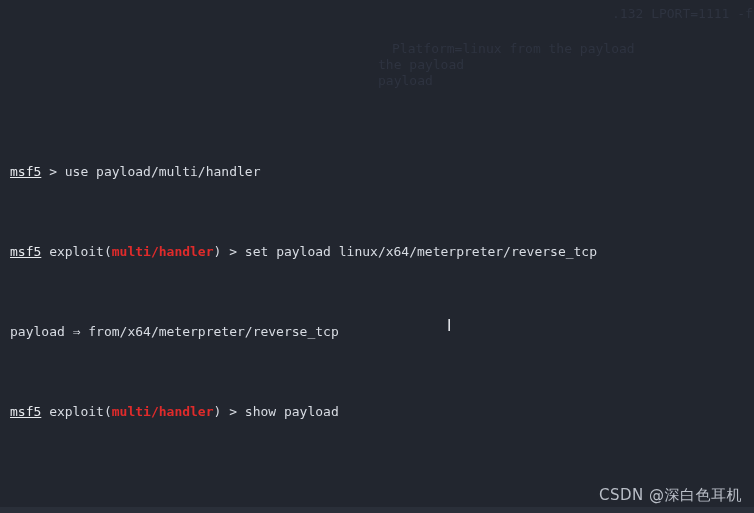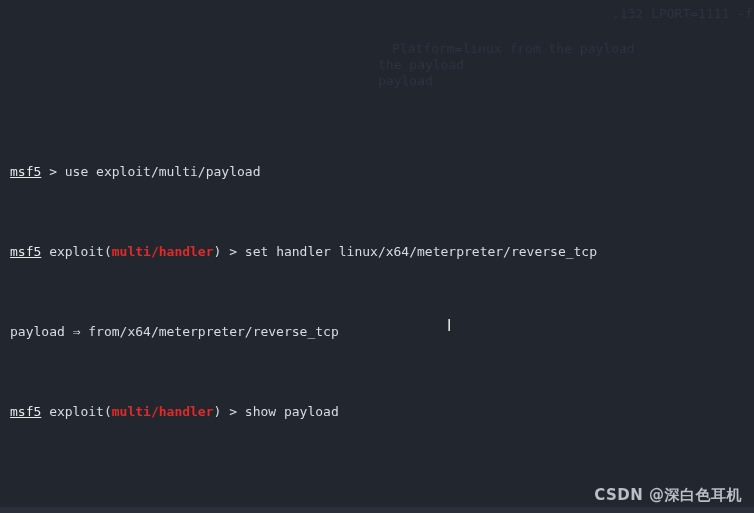"use exploit/multi/payload" span.txt { text: exploit/multi/payload -> payload/multi/handler }
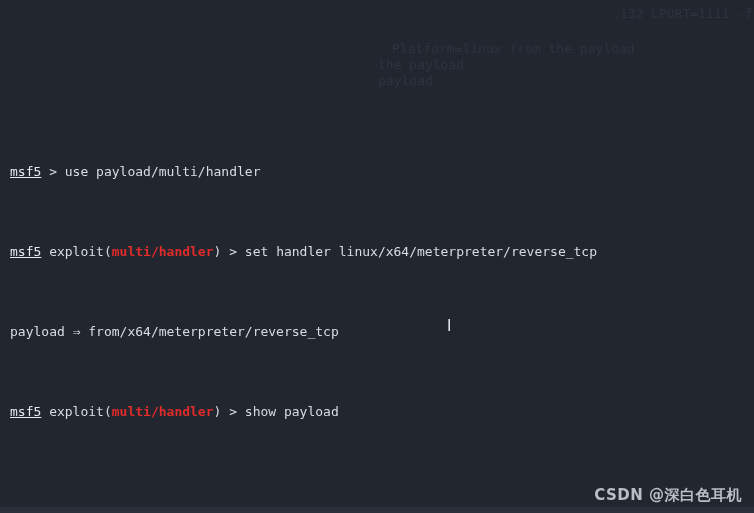"set handler" span.txt { text: handler -> payload }
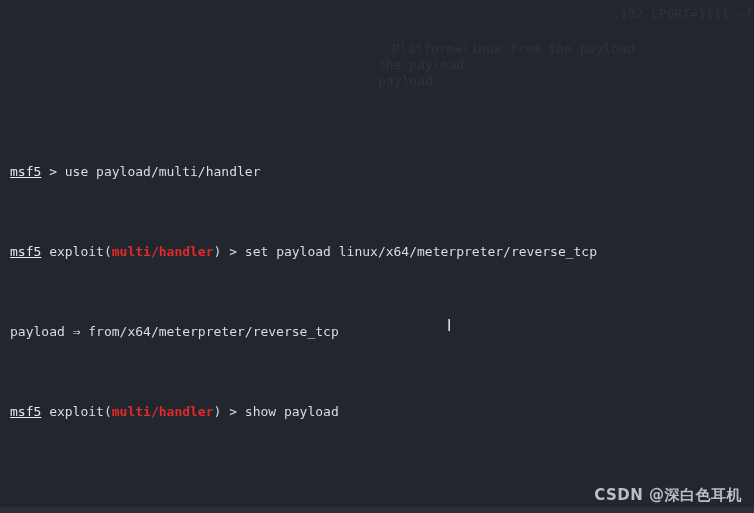"CSDN @深白色耳机" #watermark { font-weight: bold -> none }
